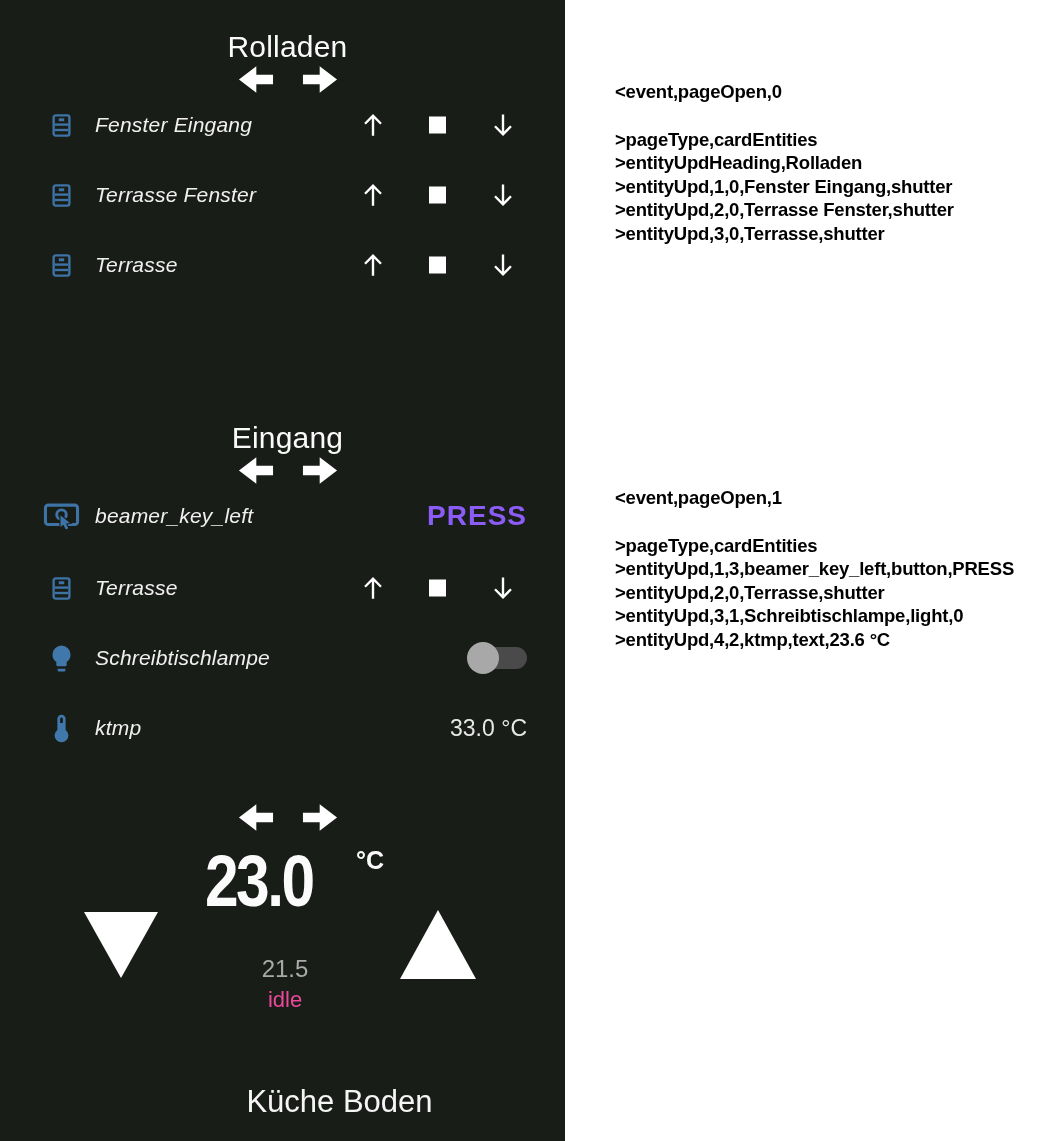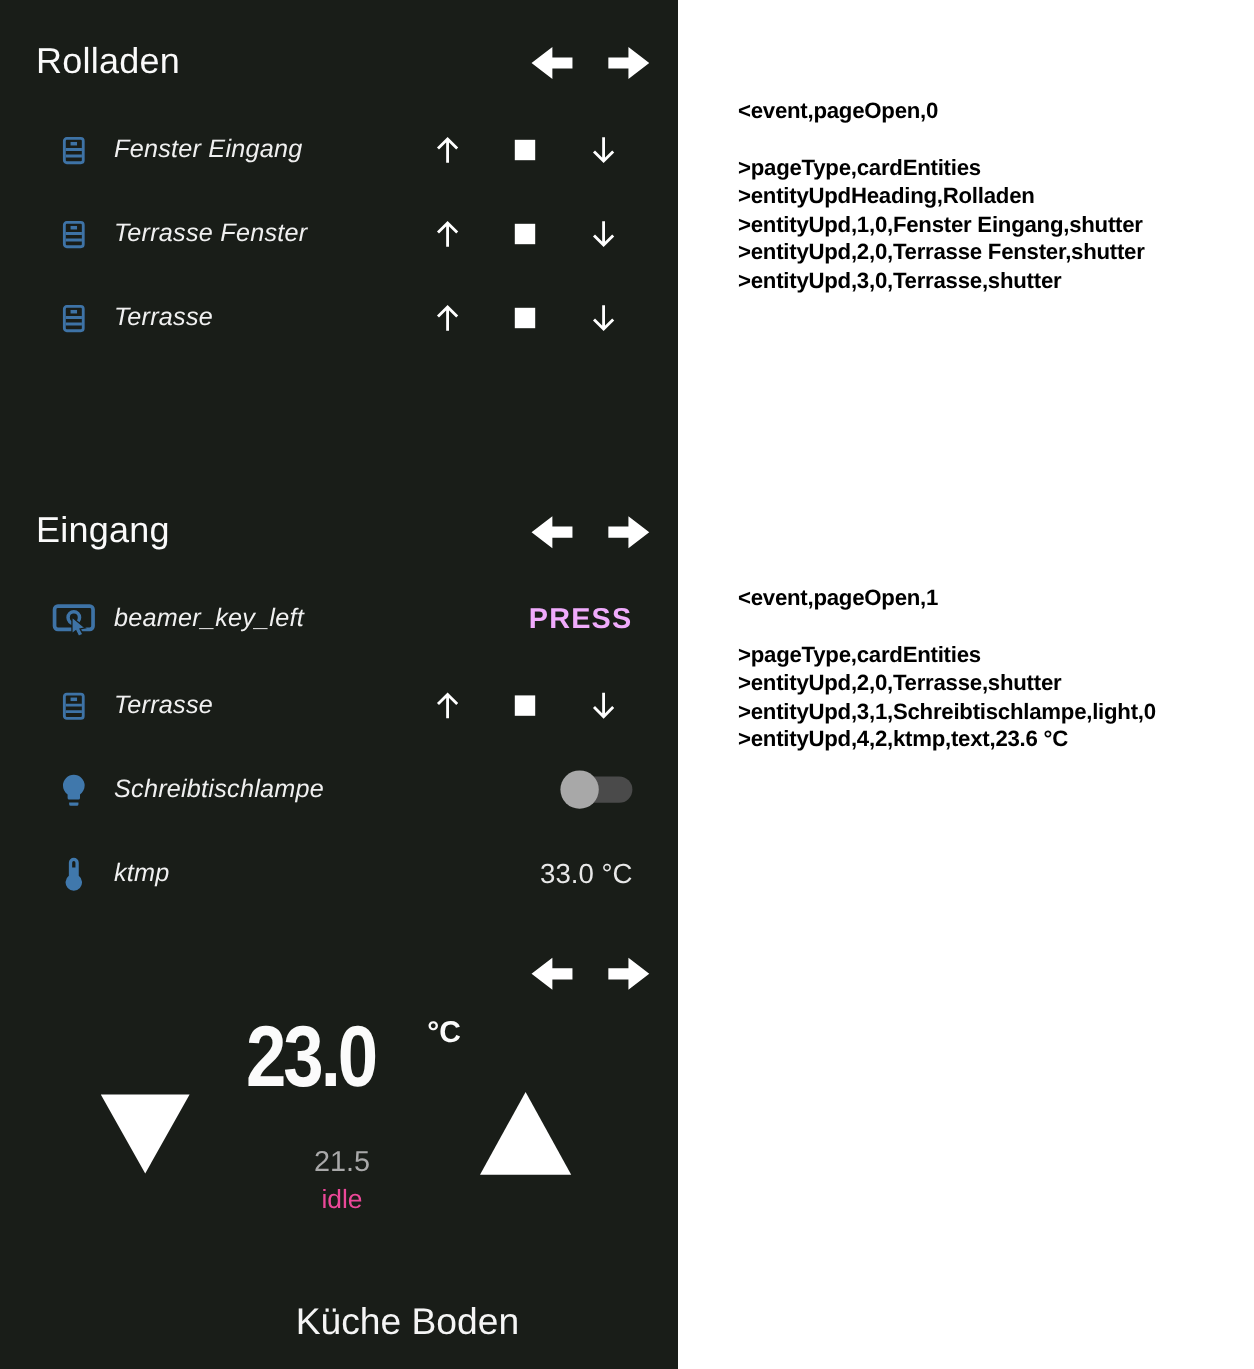"Rolladen" .card-header { flex-direction: none -> column }
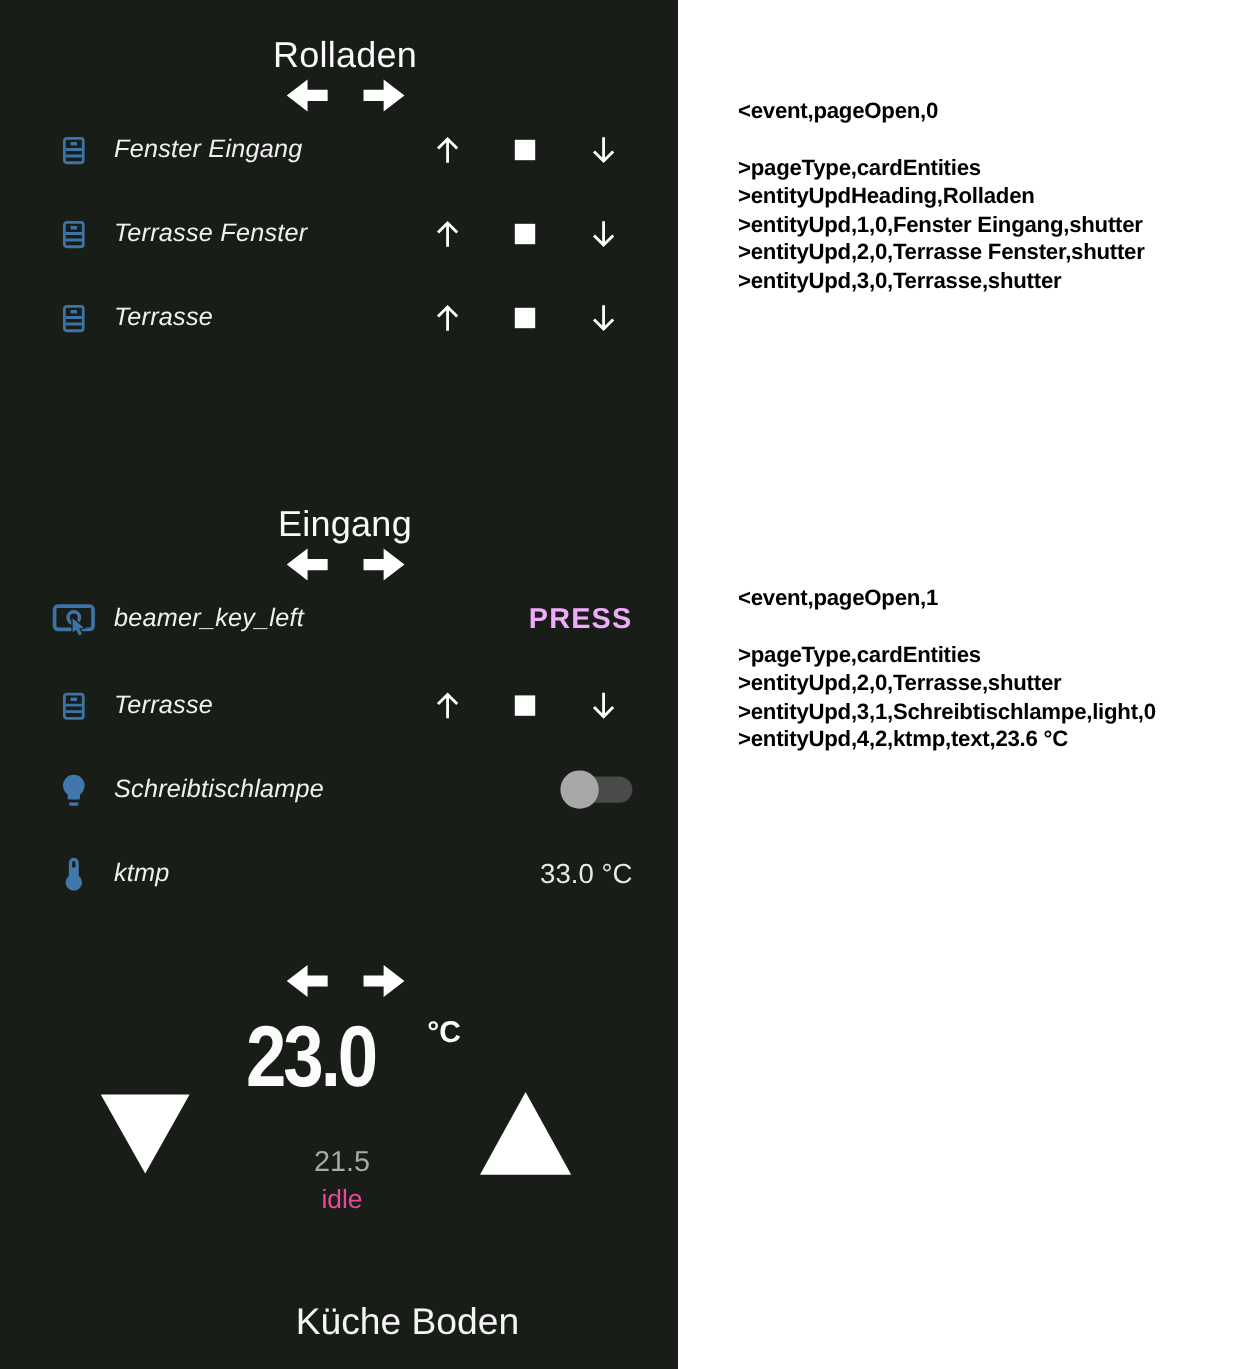"PRESS" .press-value { color: #f0abfc -> #8b5cf6; font-size: 24px -> 28px }
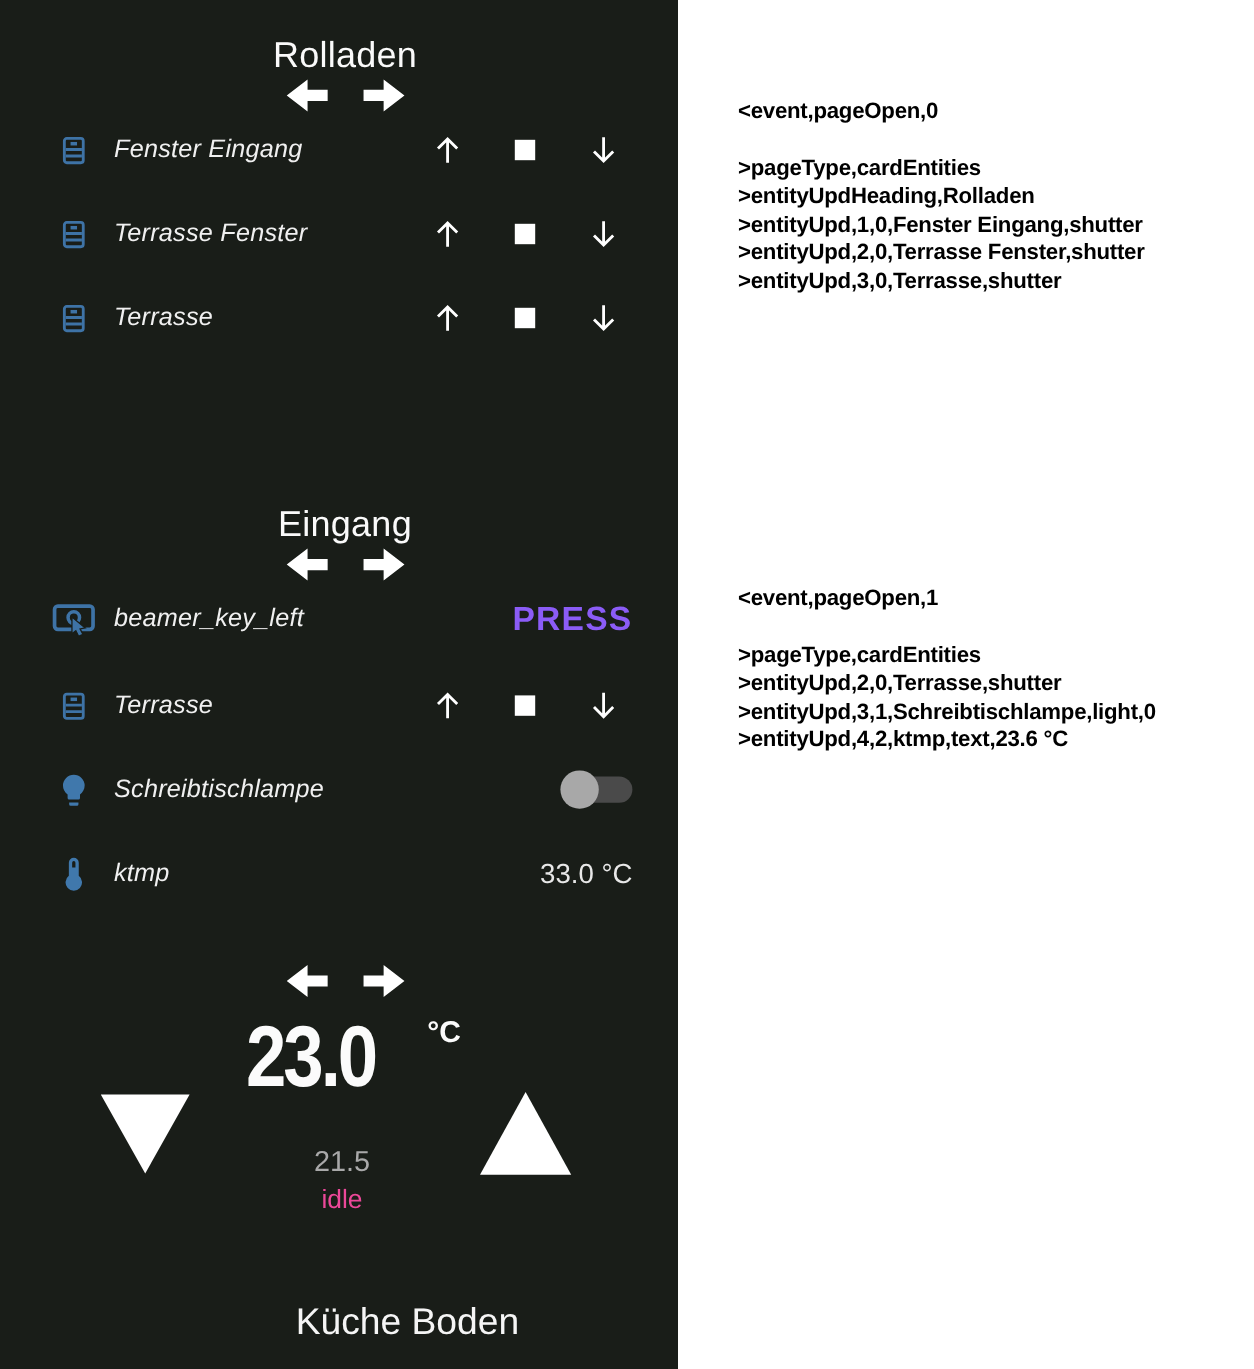">entityUpd,1,3,beamer_key_left,button,PR" div { html: none -> <div>&gt;entityUpd,1,3,beamer_key_left,button,PRESS</div> }
